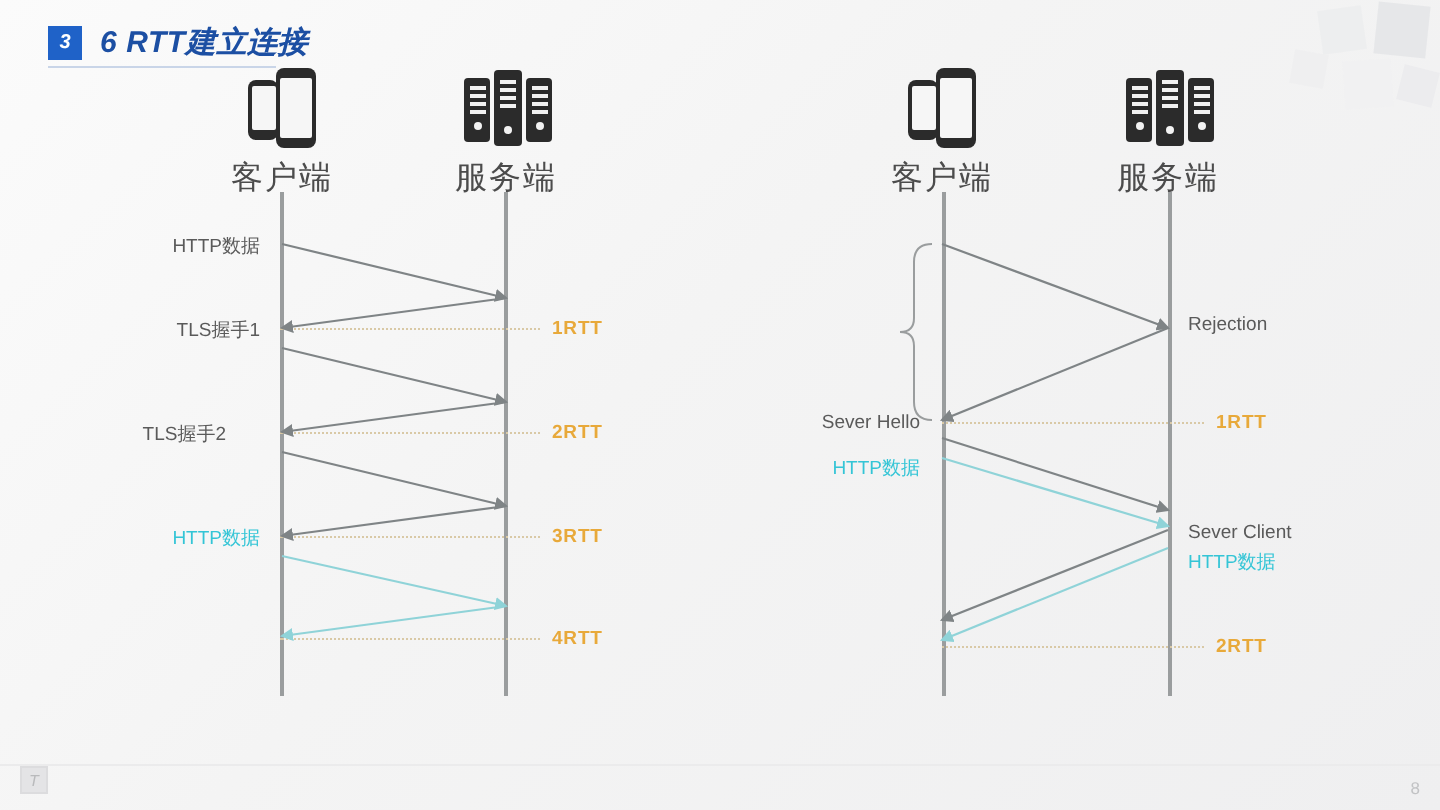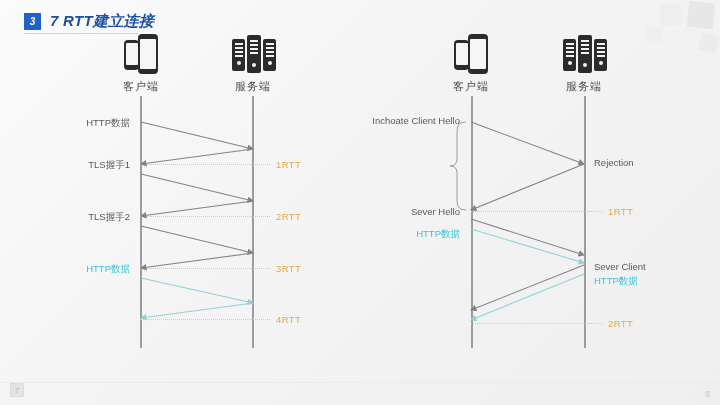"7 RTT建立连接" div.title { text: 7 -> 6 }
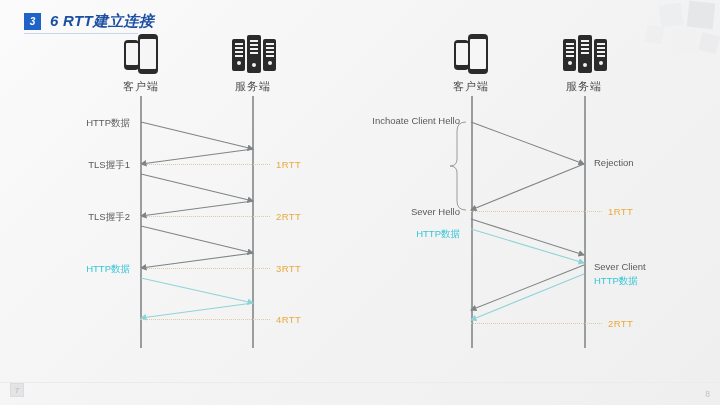"客户端" .node .caption { font-size: 11px -> 16px }
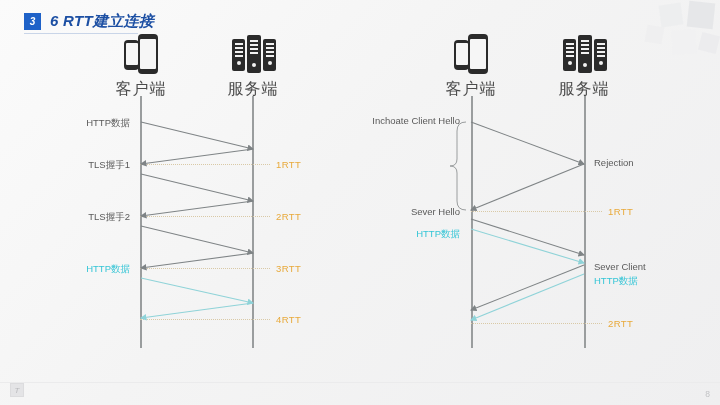"Inchoate Client Hello" div.step { html: <div>Inchoate Client Hello</div> -> none }
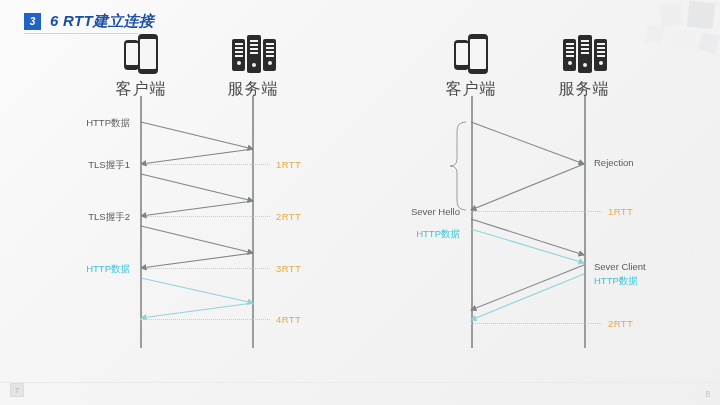"1RTT" .rtt { font-weight: normal -> bold }
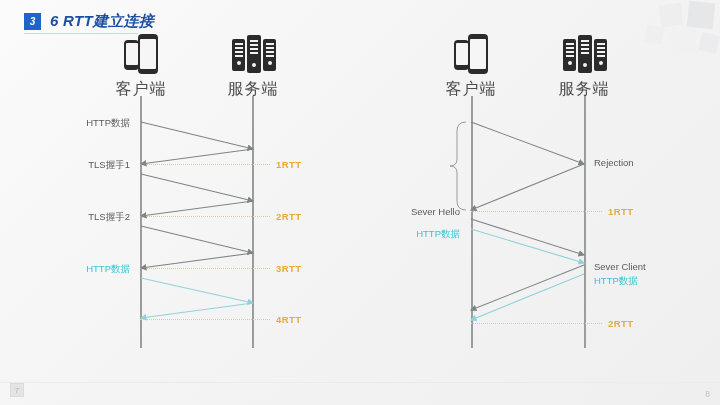"TLS握手2" div.step { left: 46px -> 29px }
